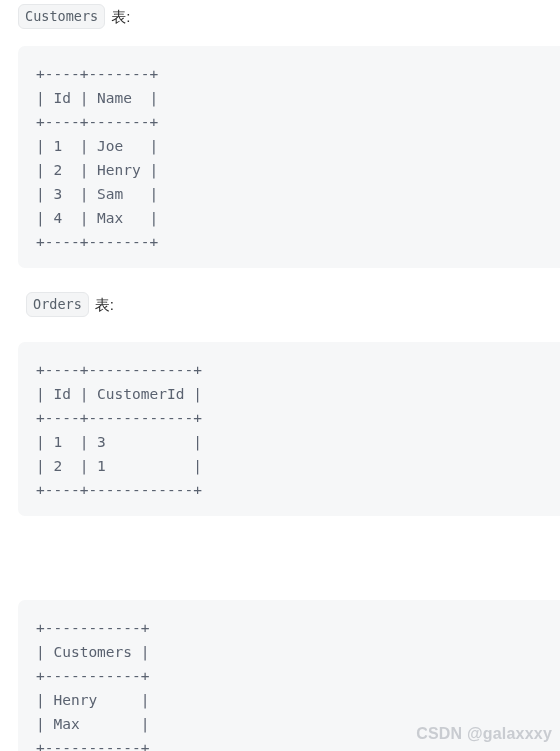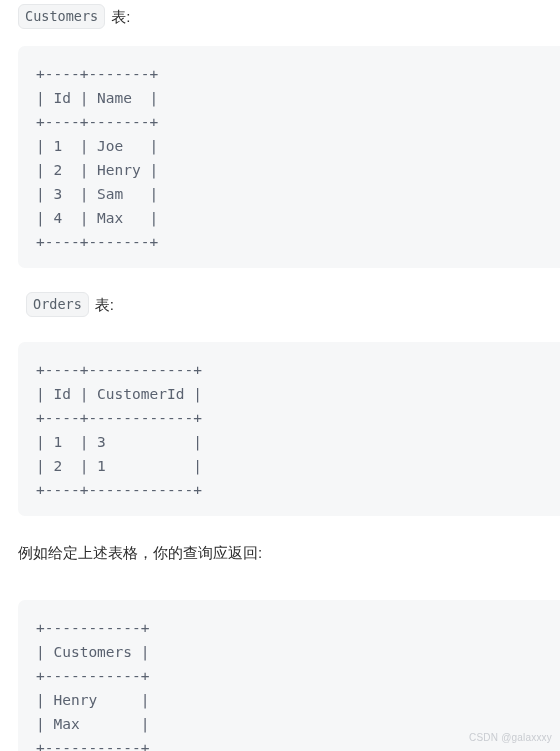"例如给定上述表格，你的查询应返回:" div.cjk-line { html: <div>例如给定上述表格，你的查询应返回:</div> -> none }
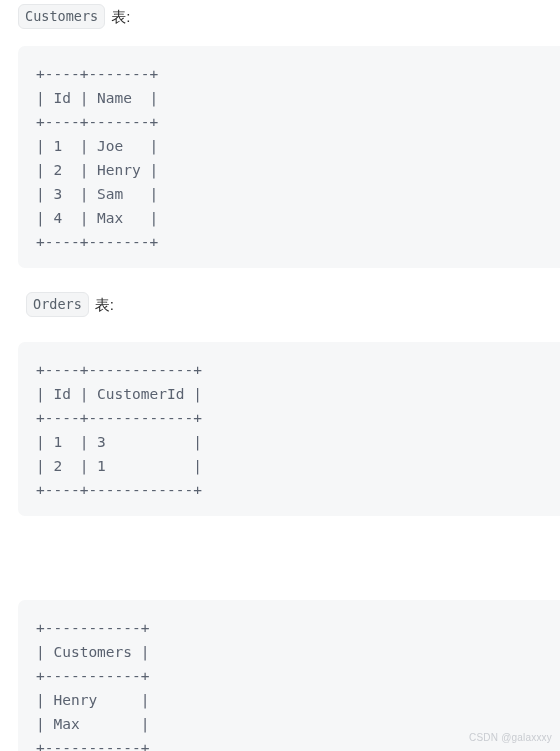"CSDN @galaxxxy" .watermark { font-size: 10px -> 16px; font-weight: none -> bold }
